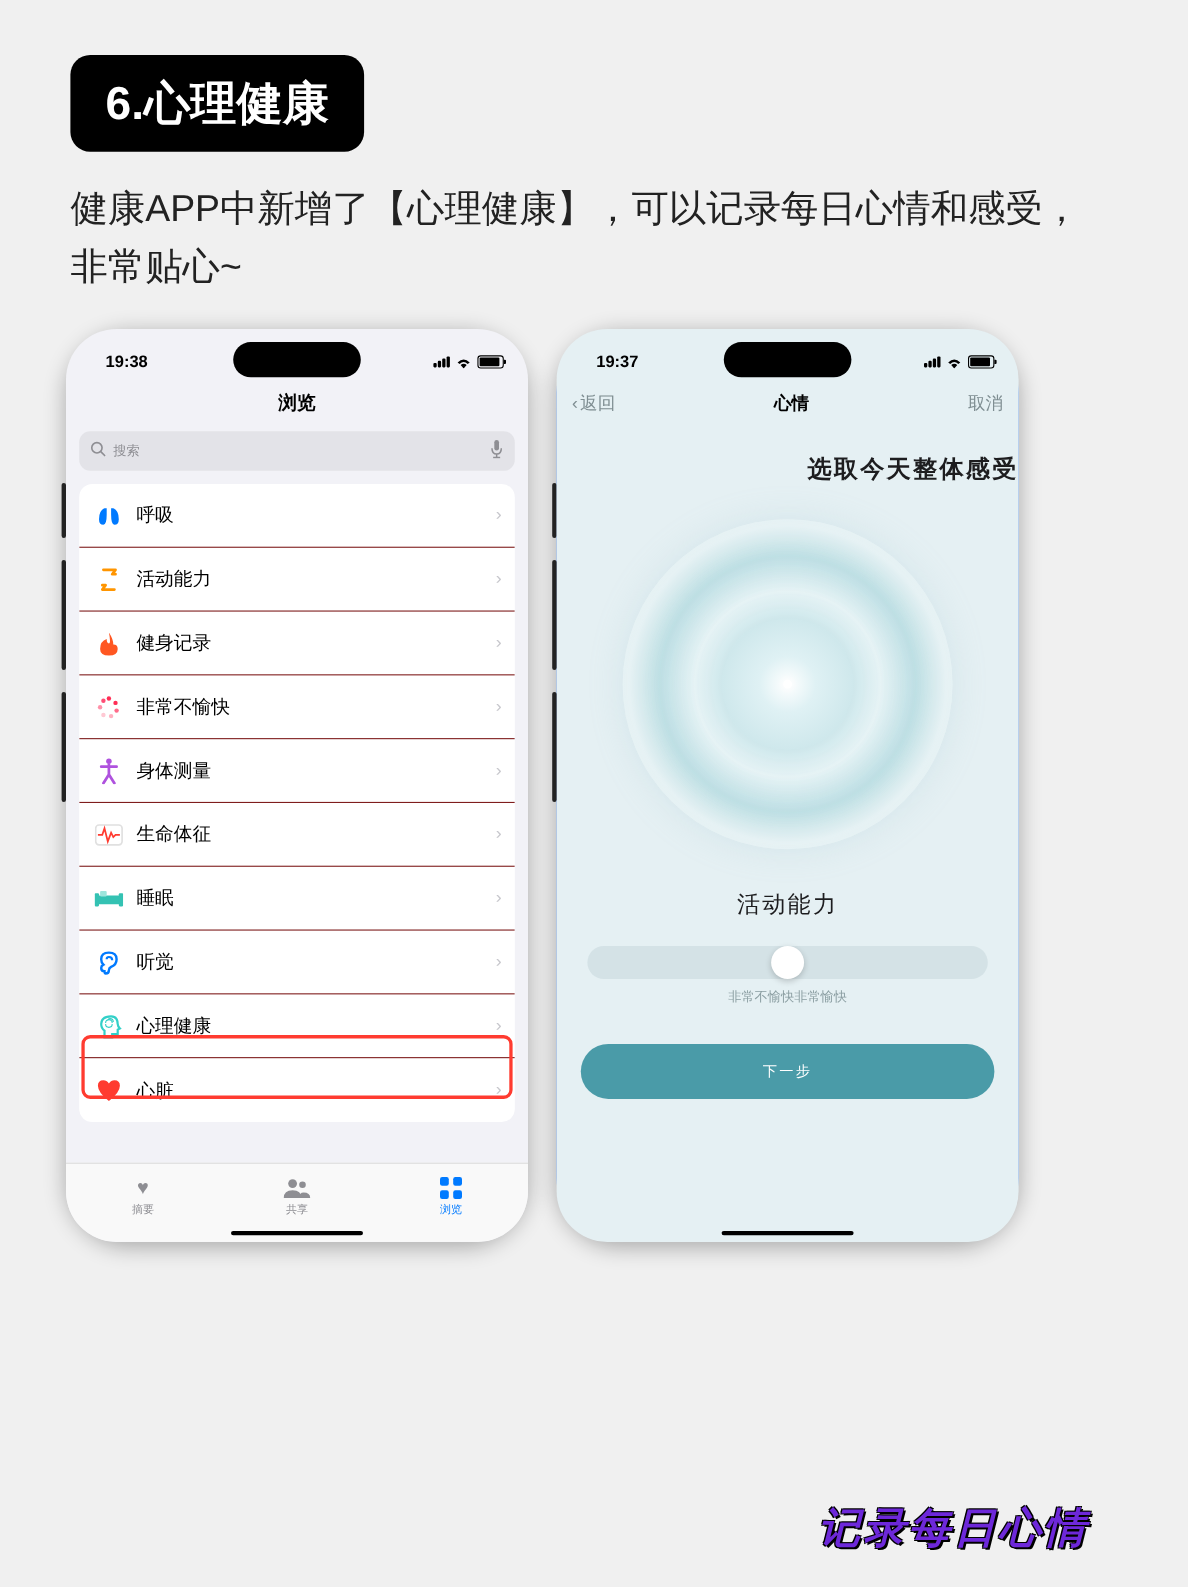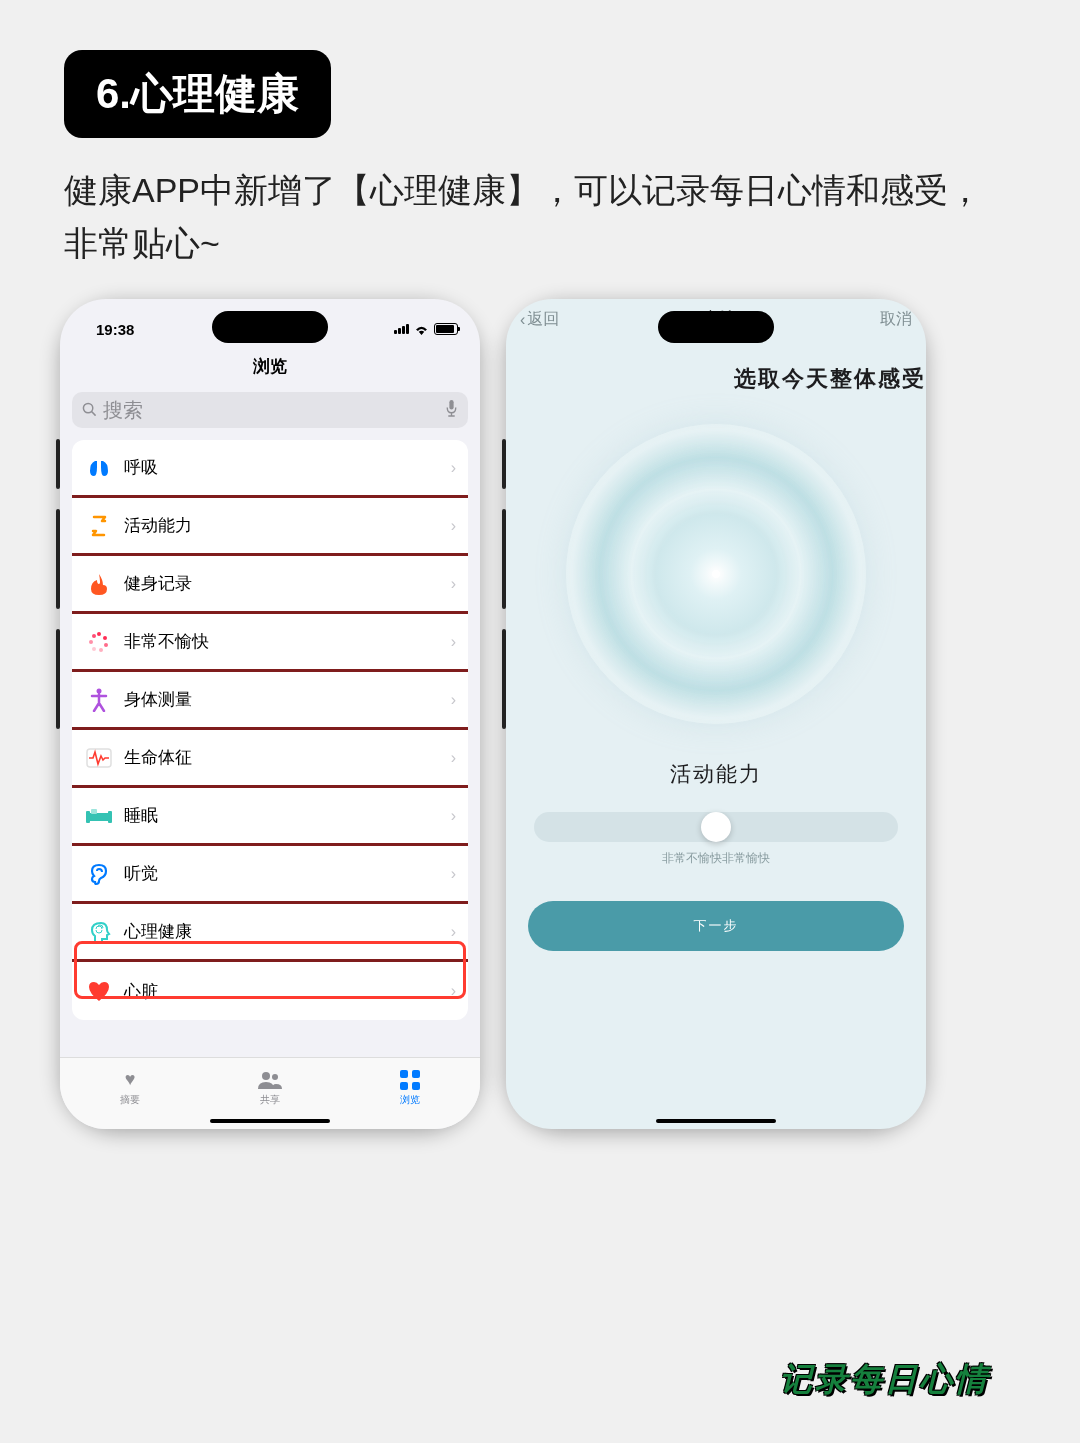"19:37" div.statusbar { html: none -> <div> <span>19:37</span> <div> <div> <span></span> <span></span> <span></span> <span></span> </div> <svg> <path></path> </svg> <div> <div></div> </div> </div> </div> }
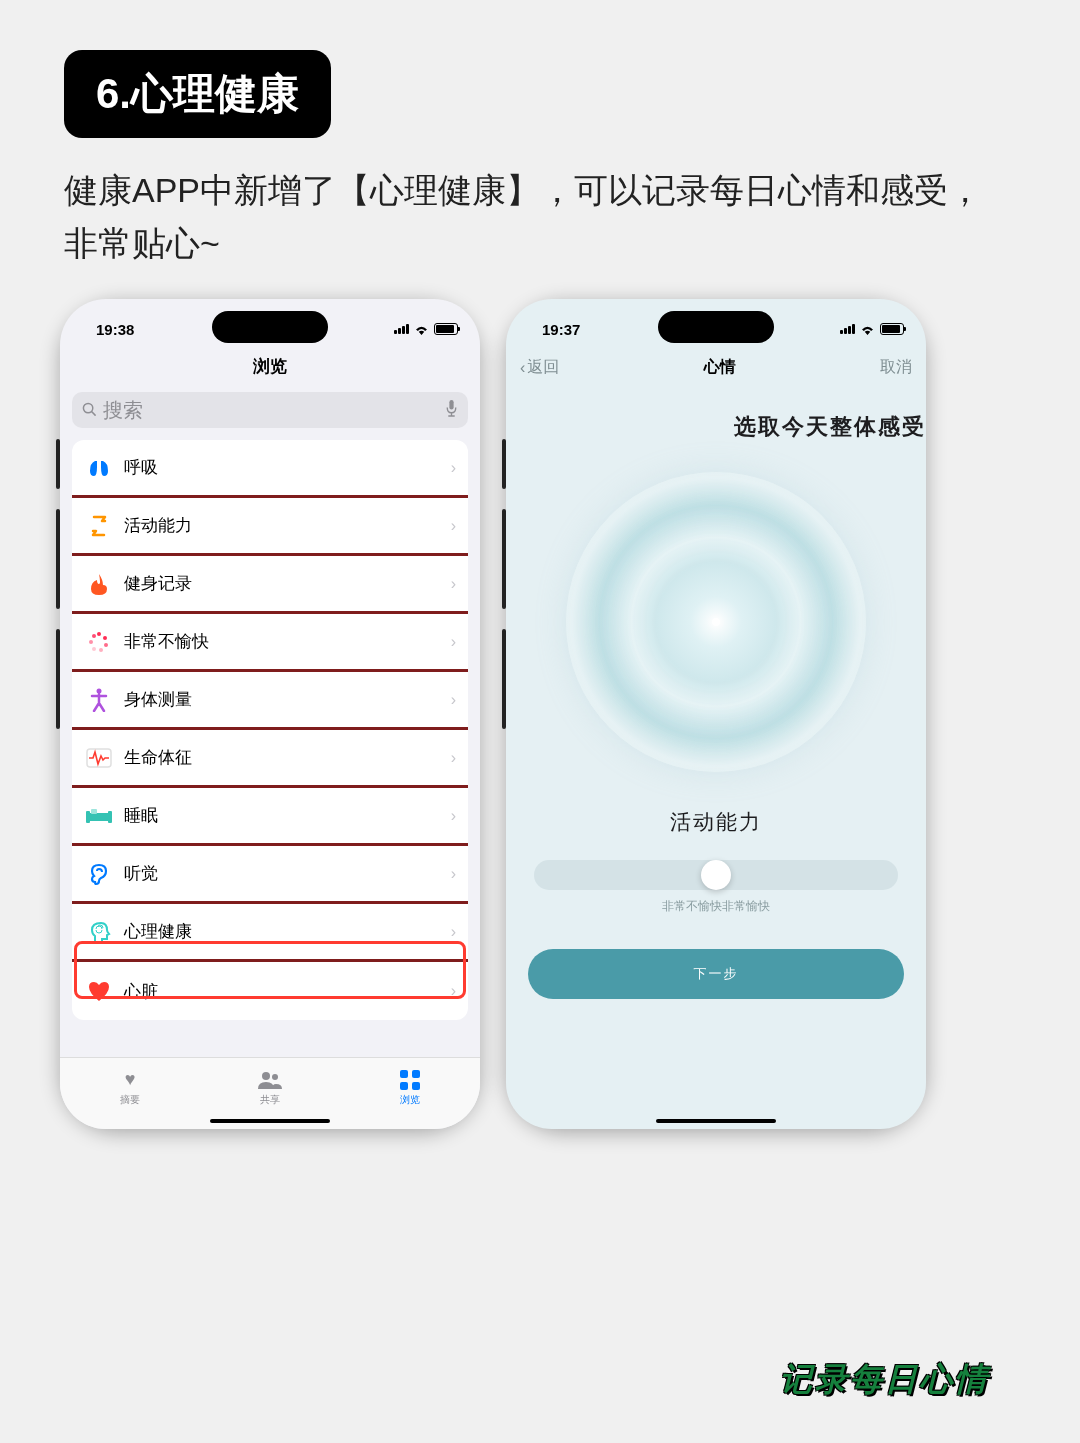"搜索" .searchbar { font-size: 20px -> 12px }
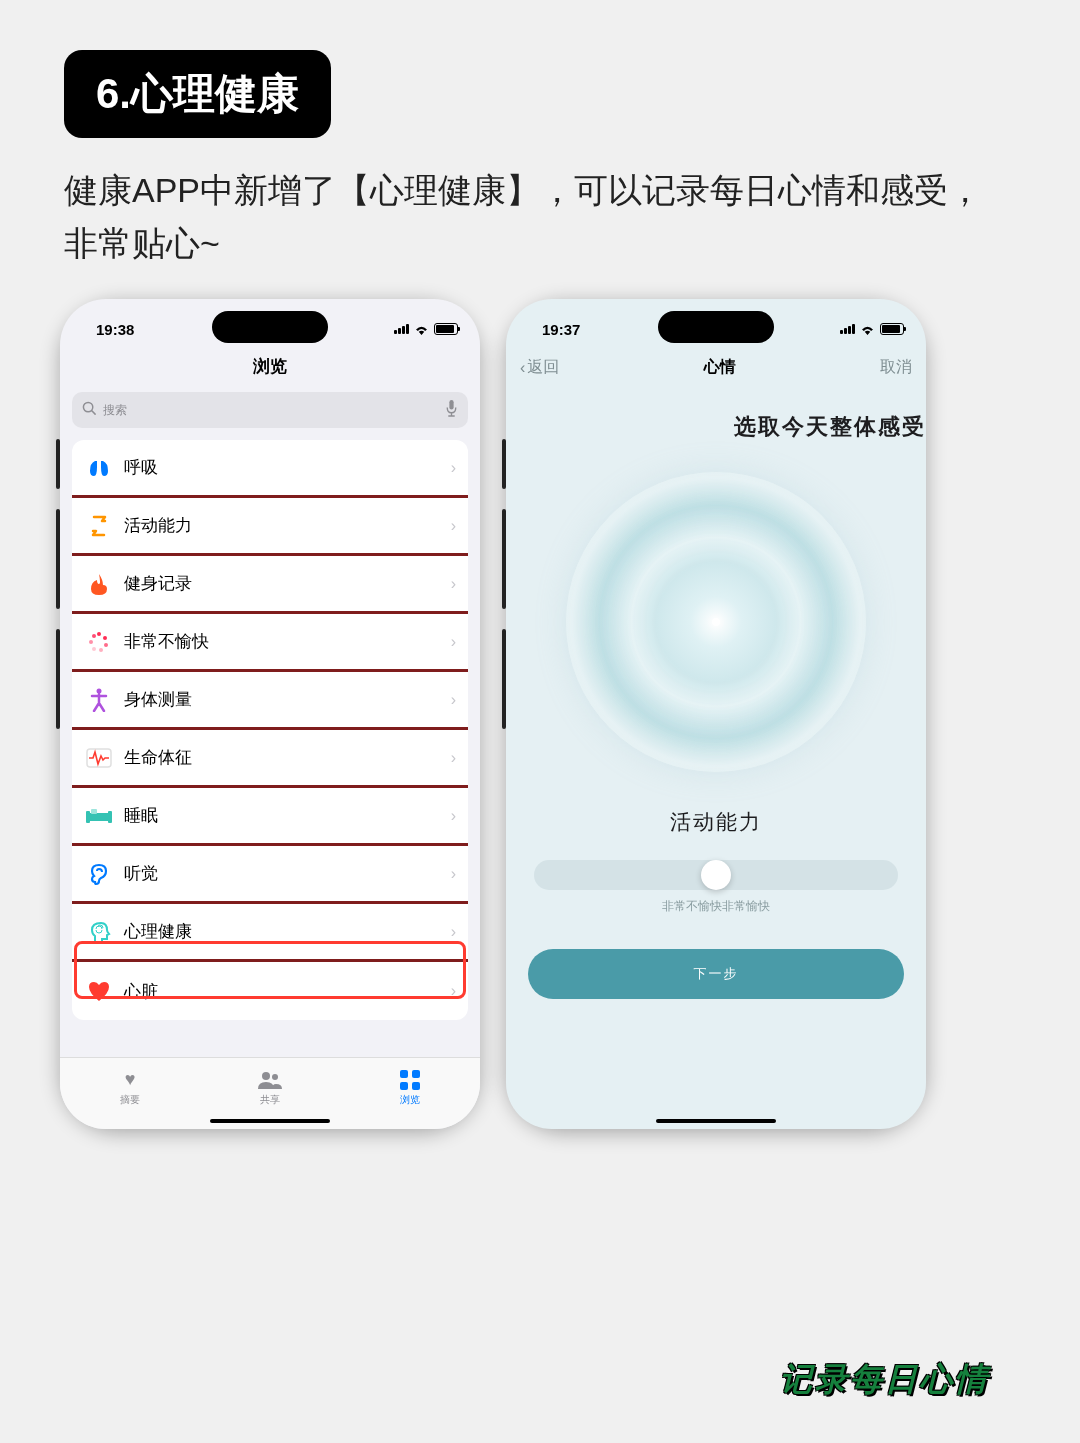"呼吸" .row { border-bottom: 3px solid #7f1d1d -> 1px solid #7f1d1d }
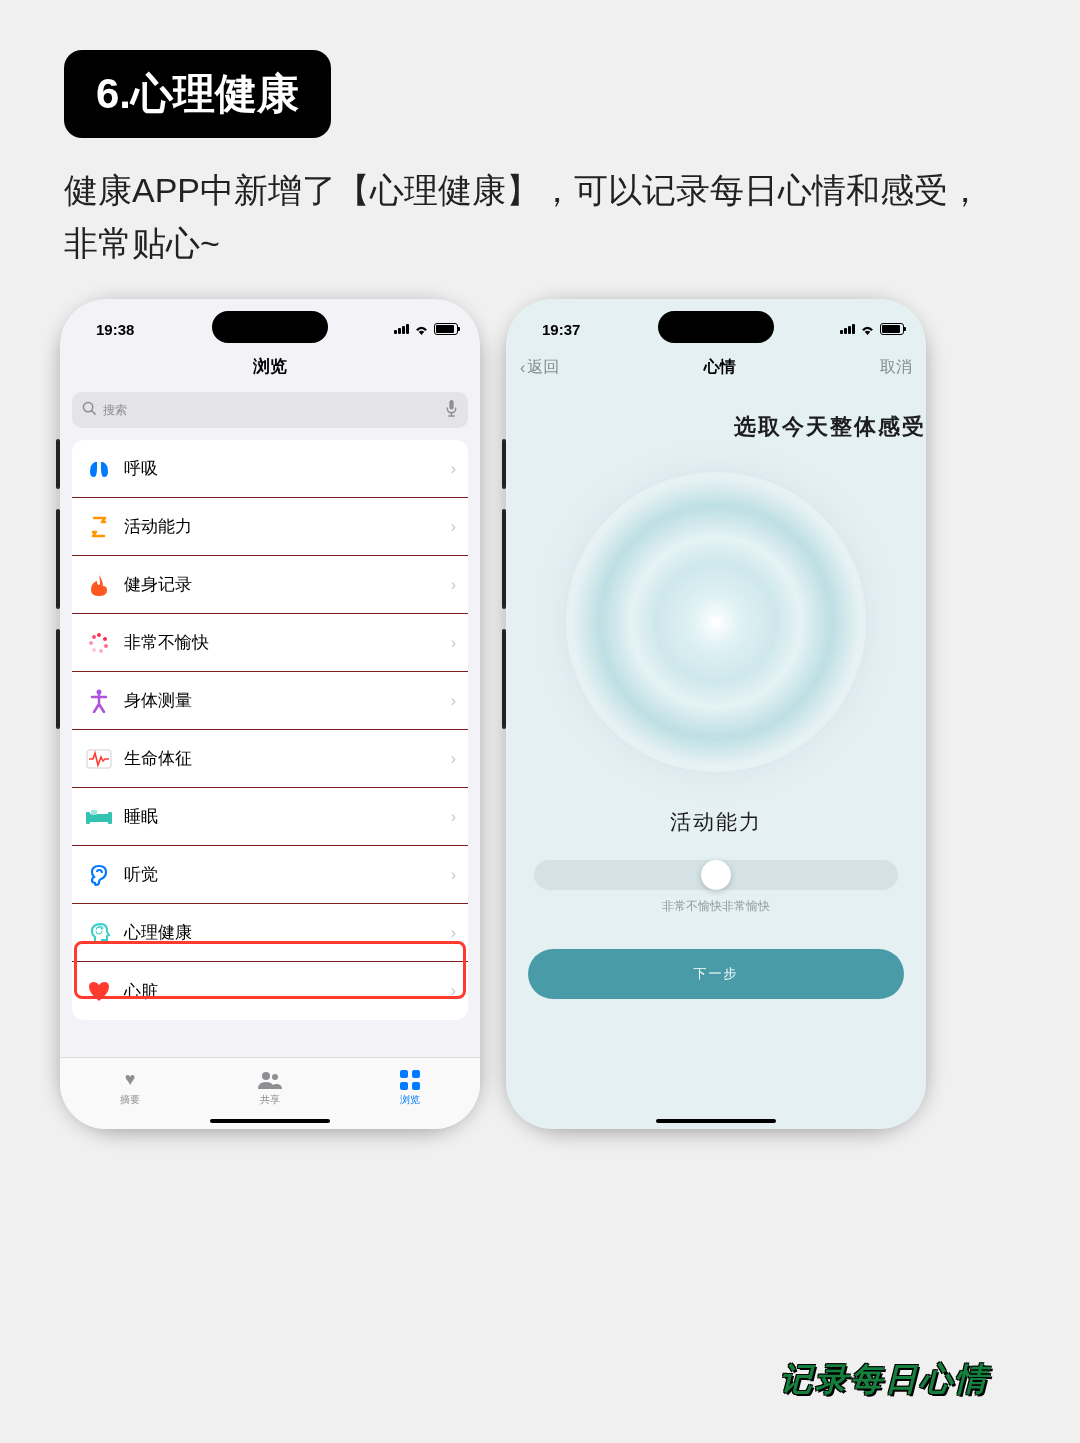"记录每日心情" .caption { bottom: 41px -> 28px; color: #15803d -> #6d28d9; font-size: 32px -> 38px }
